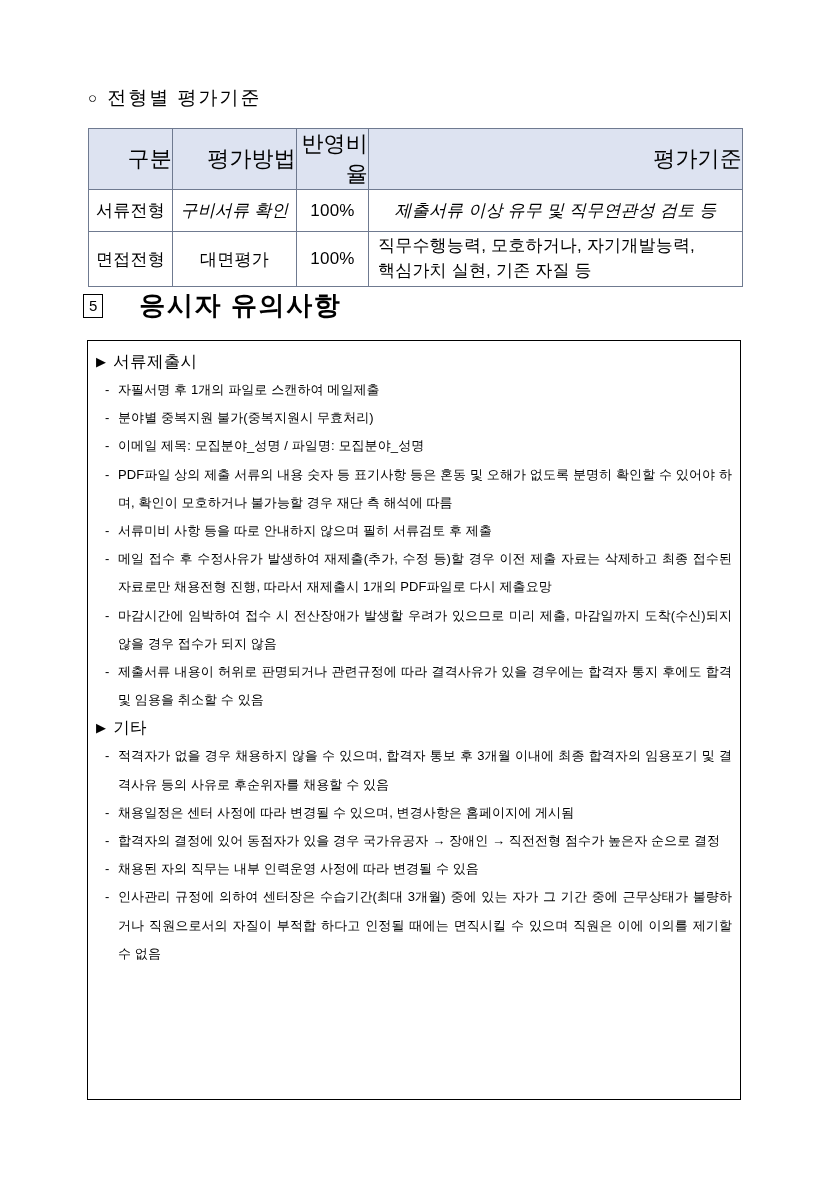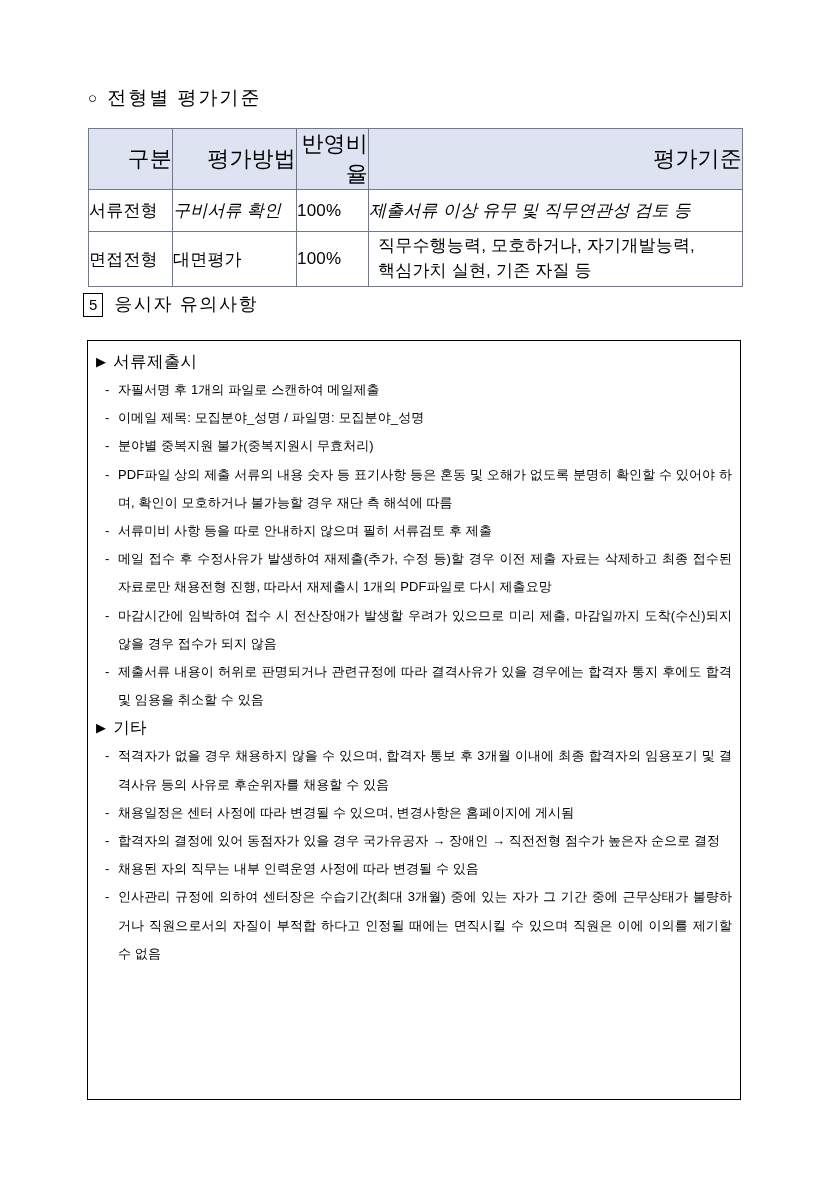"서류전형" .crit-table tbody td { text-align: none -> center }
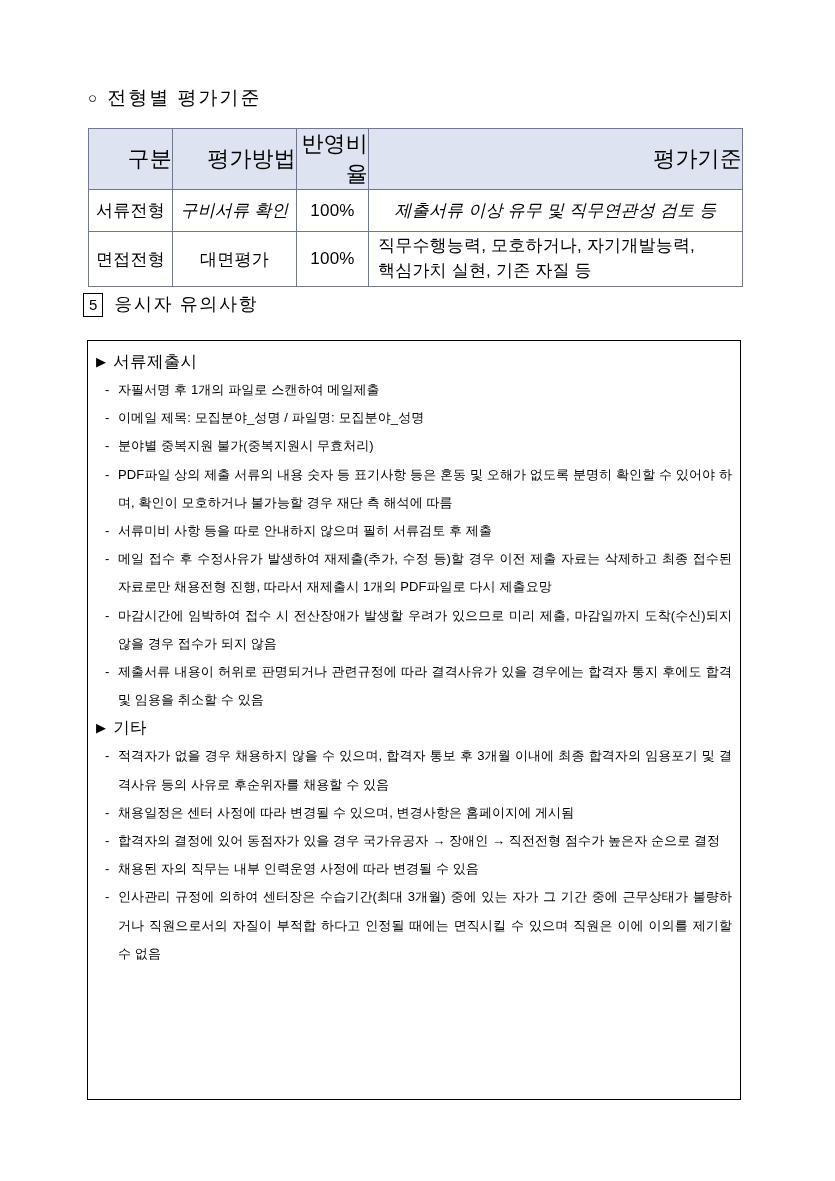"응시자 유의사항" .sec-title { font-size: 18px -> 26px; font-weight: normal -> bold; margin-left: none -> 25px }
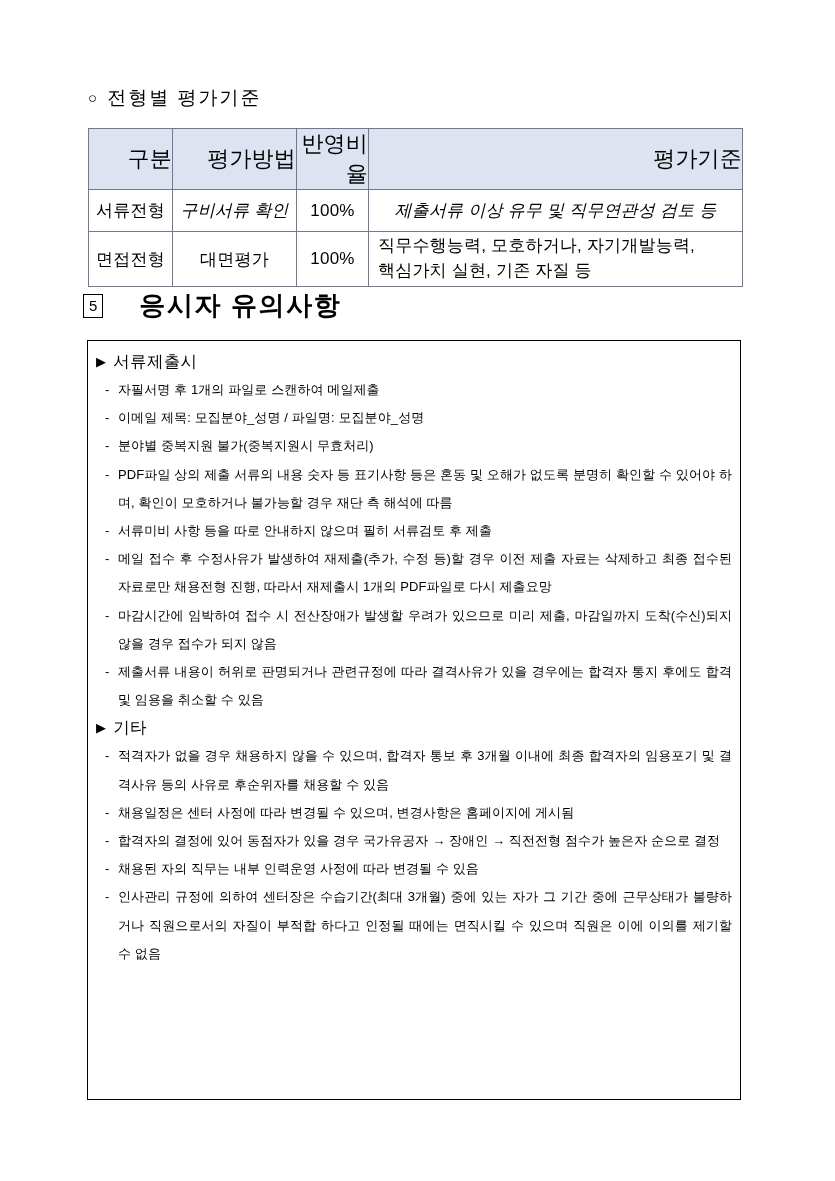"이메일 제목: 모집분야_성명 / 파일명:" p.n-item { order: before "분야별 중복지원 불가(중복지원시 무효처리)" -> after "분야별 중복지원 불가(중복지원시 무효처리)" }
